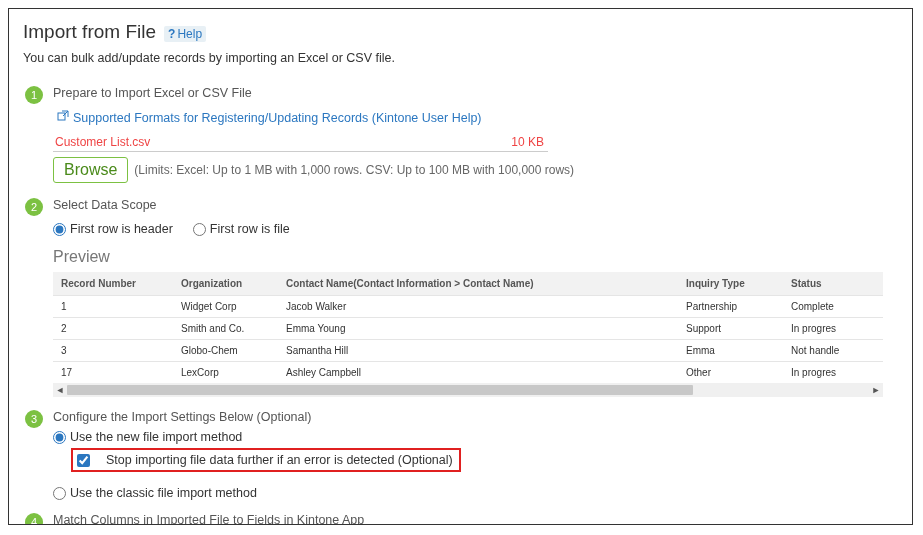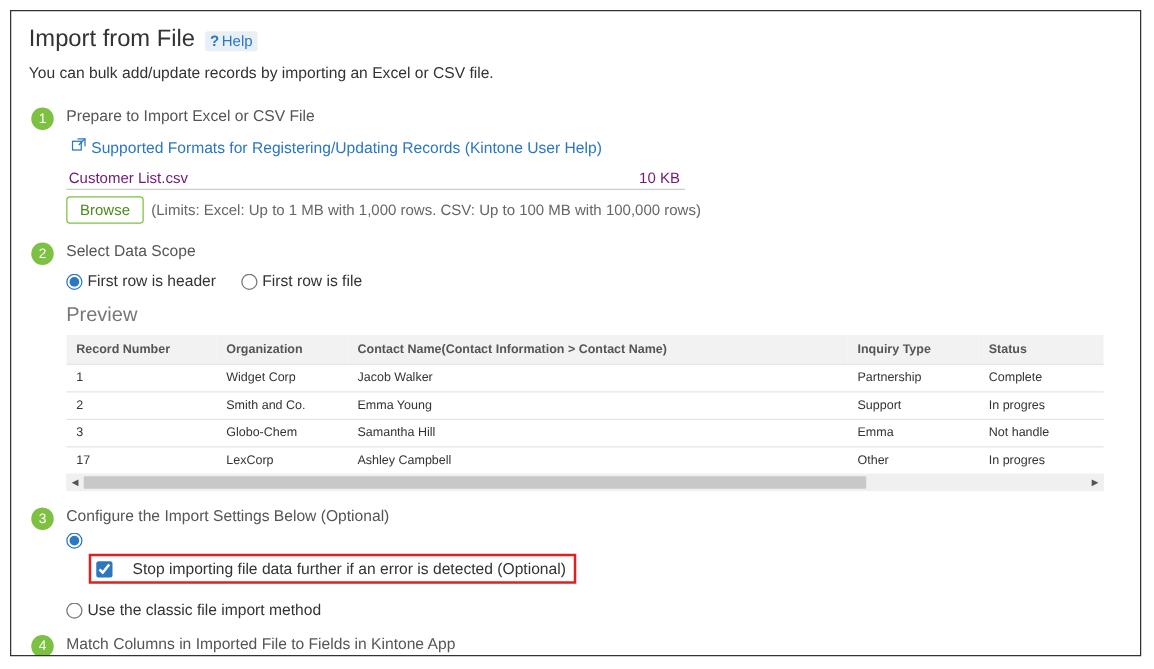"Customer List.csv" .file-row { color: #701a75 -> #ef4444 }
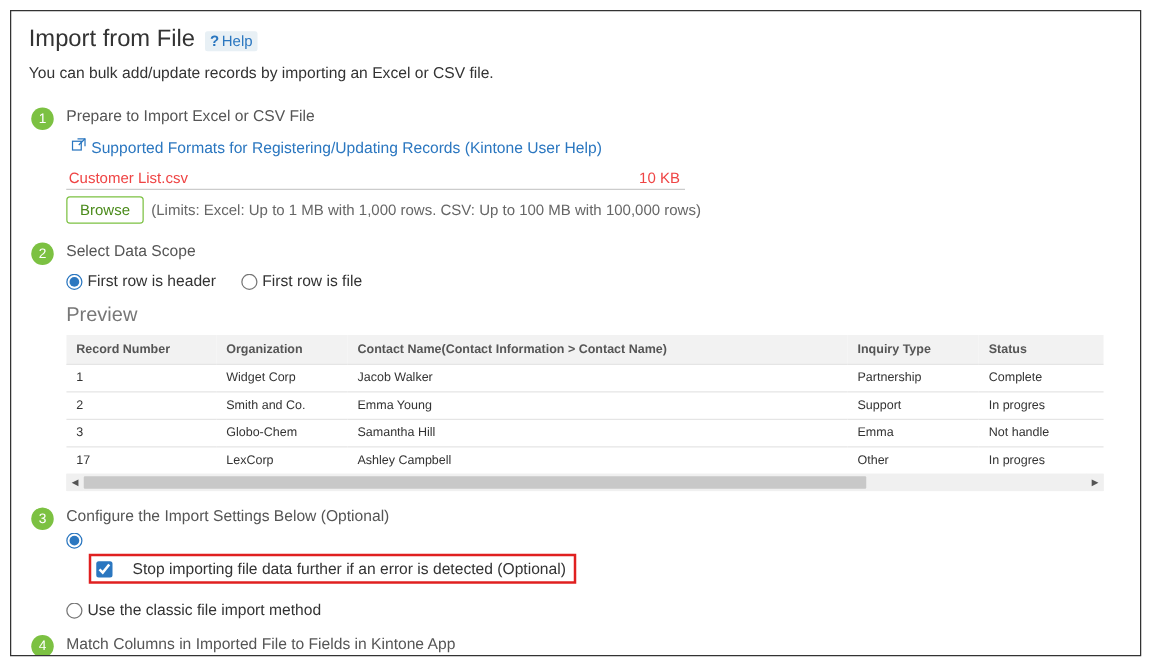"Browse" .browse-btn { font-size: 12px -> 16px }
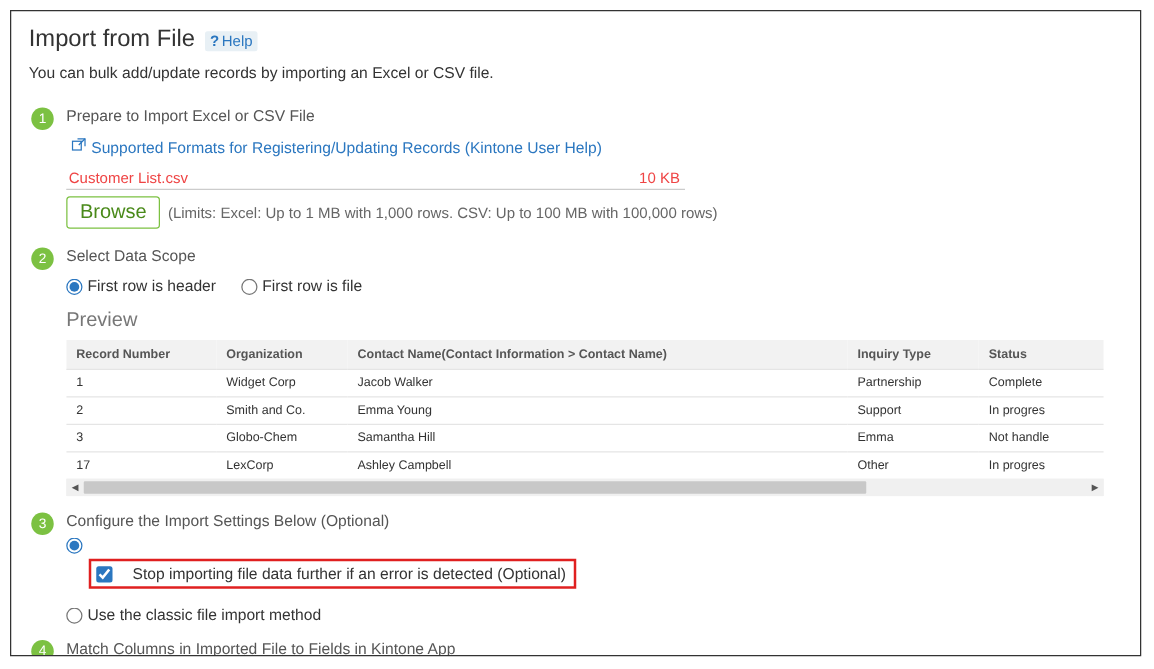"Use the new file import" span { html: none -> <span>Use the new file import method</span> }
